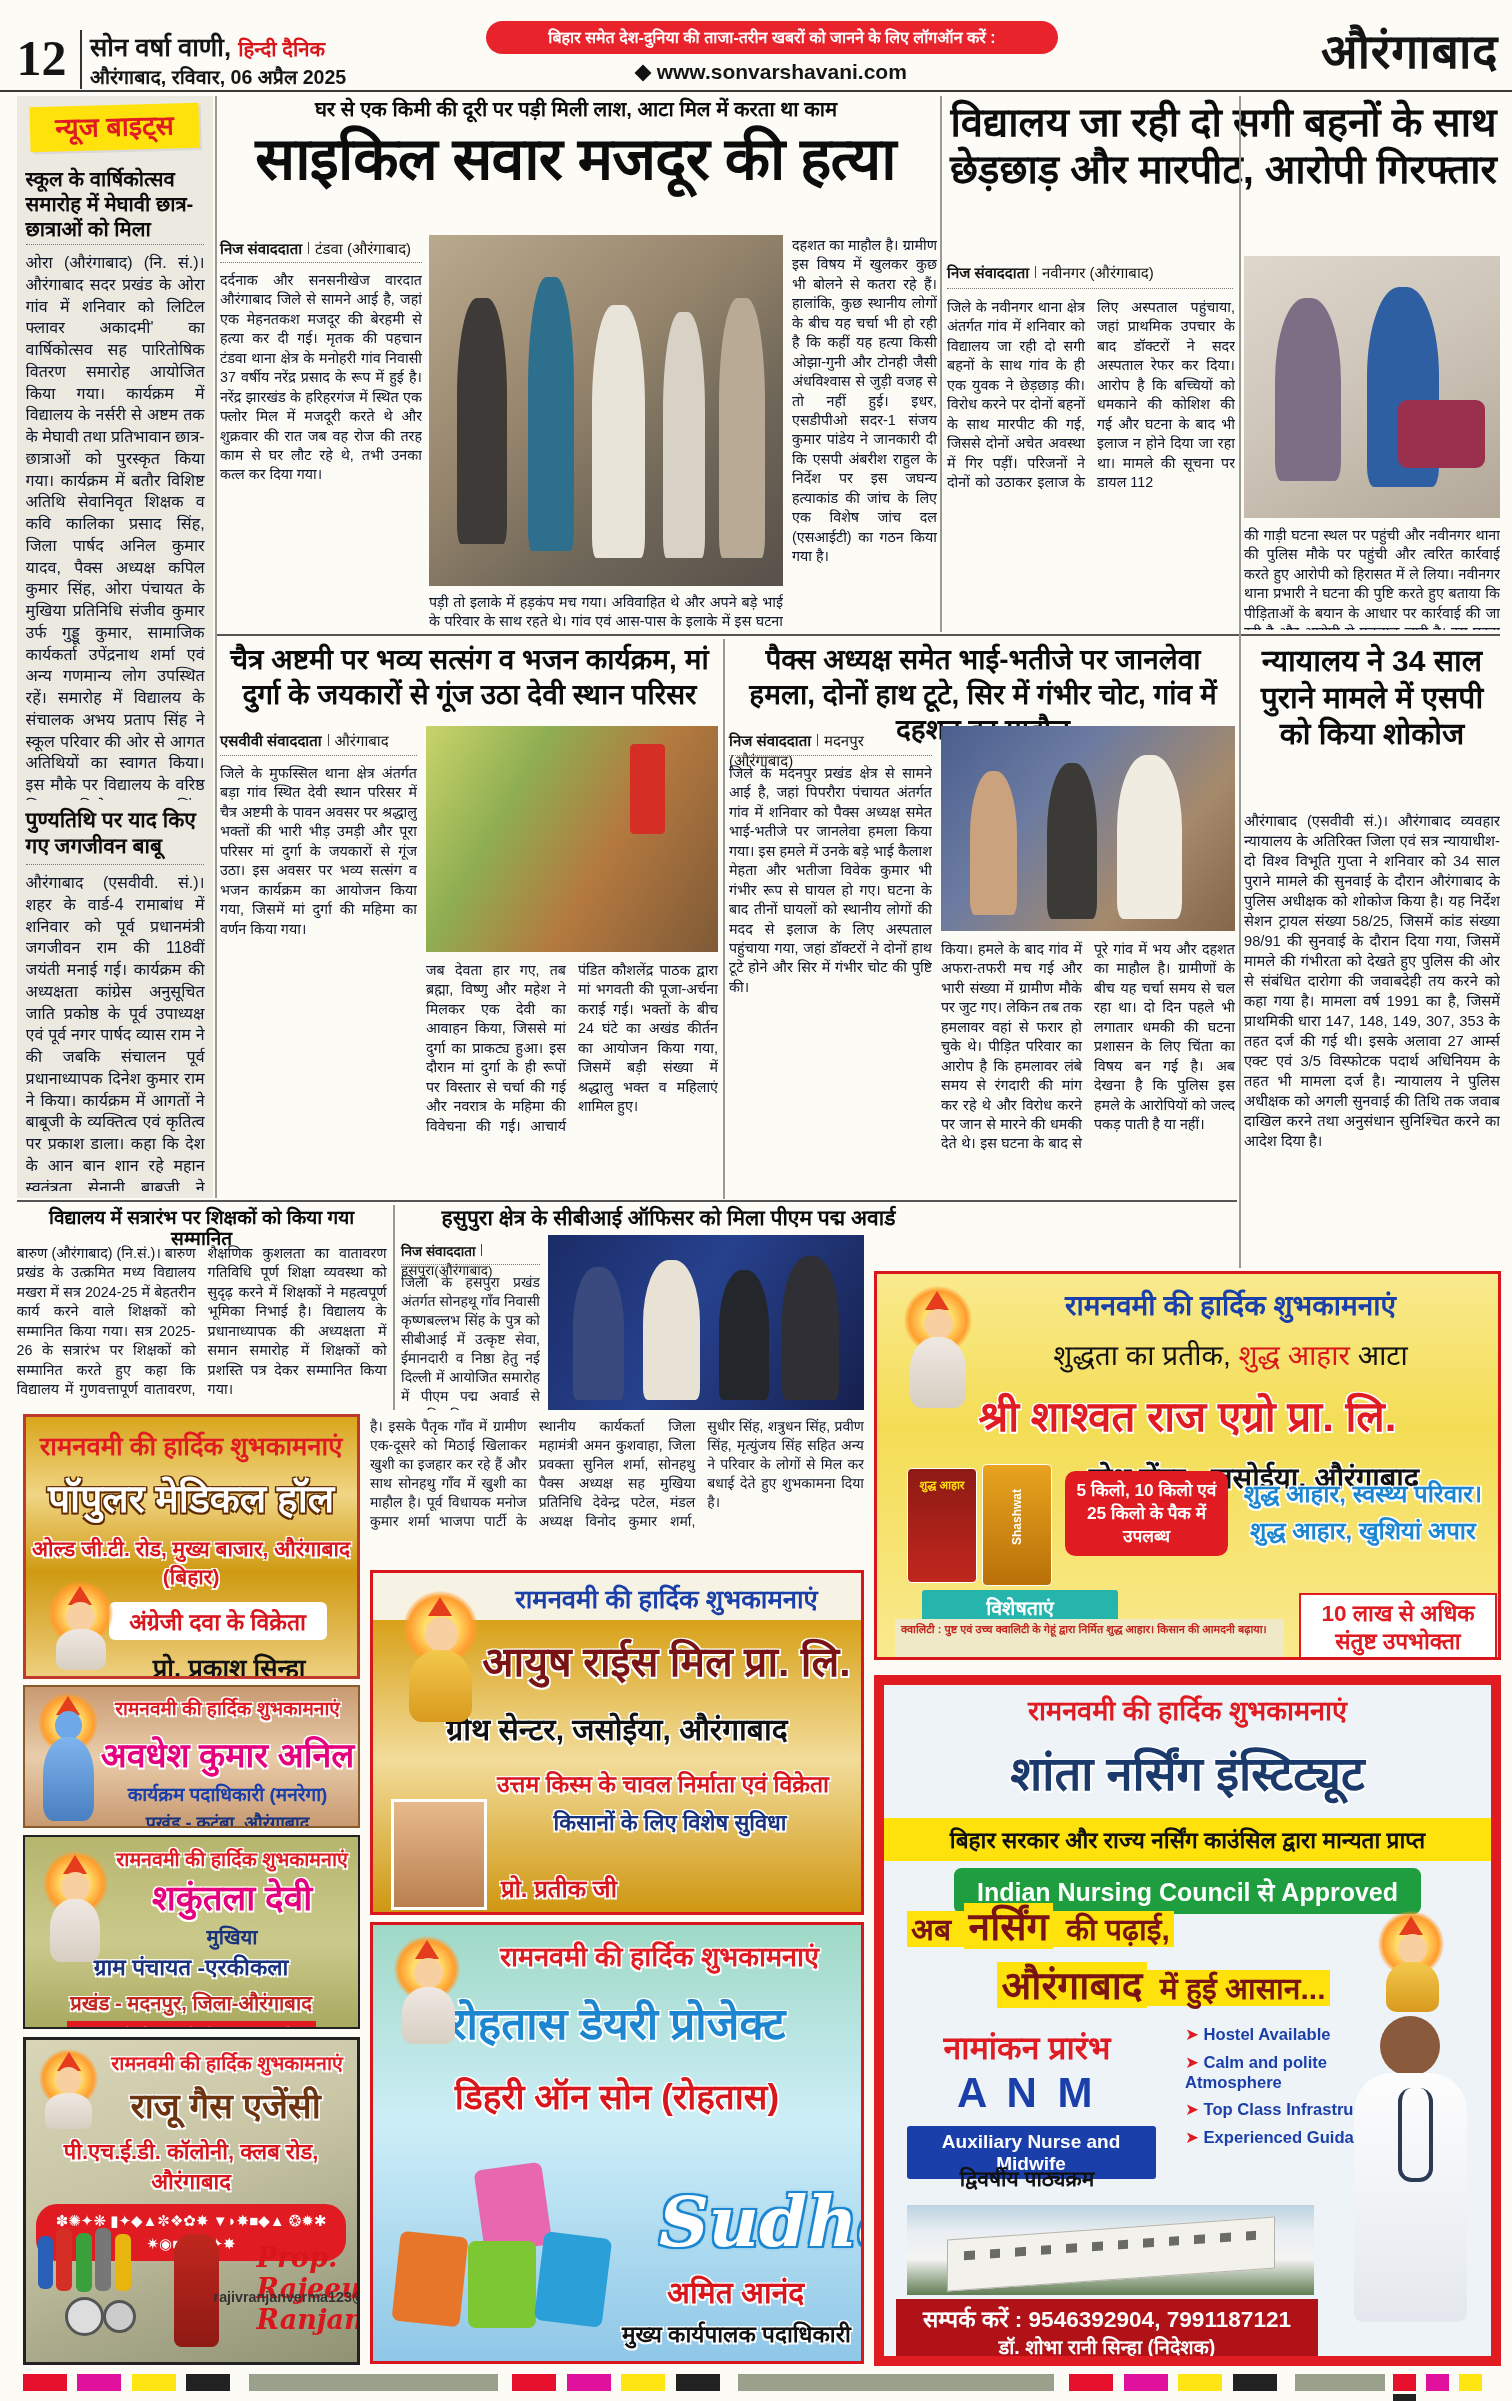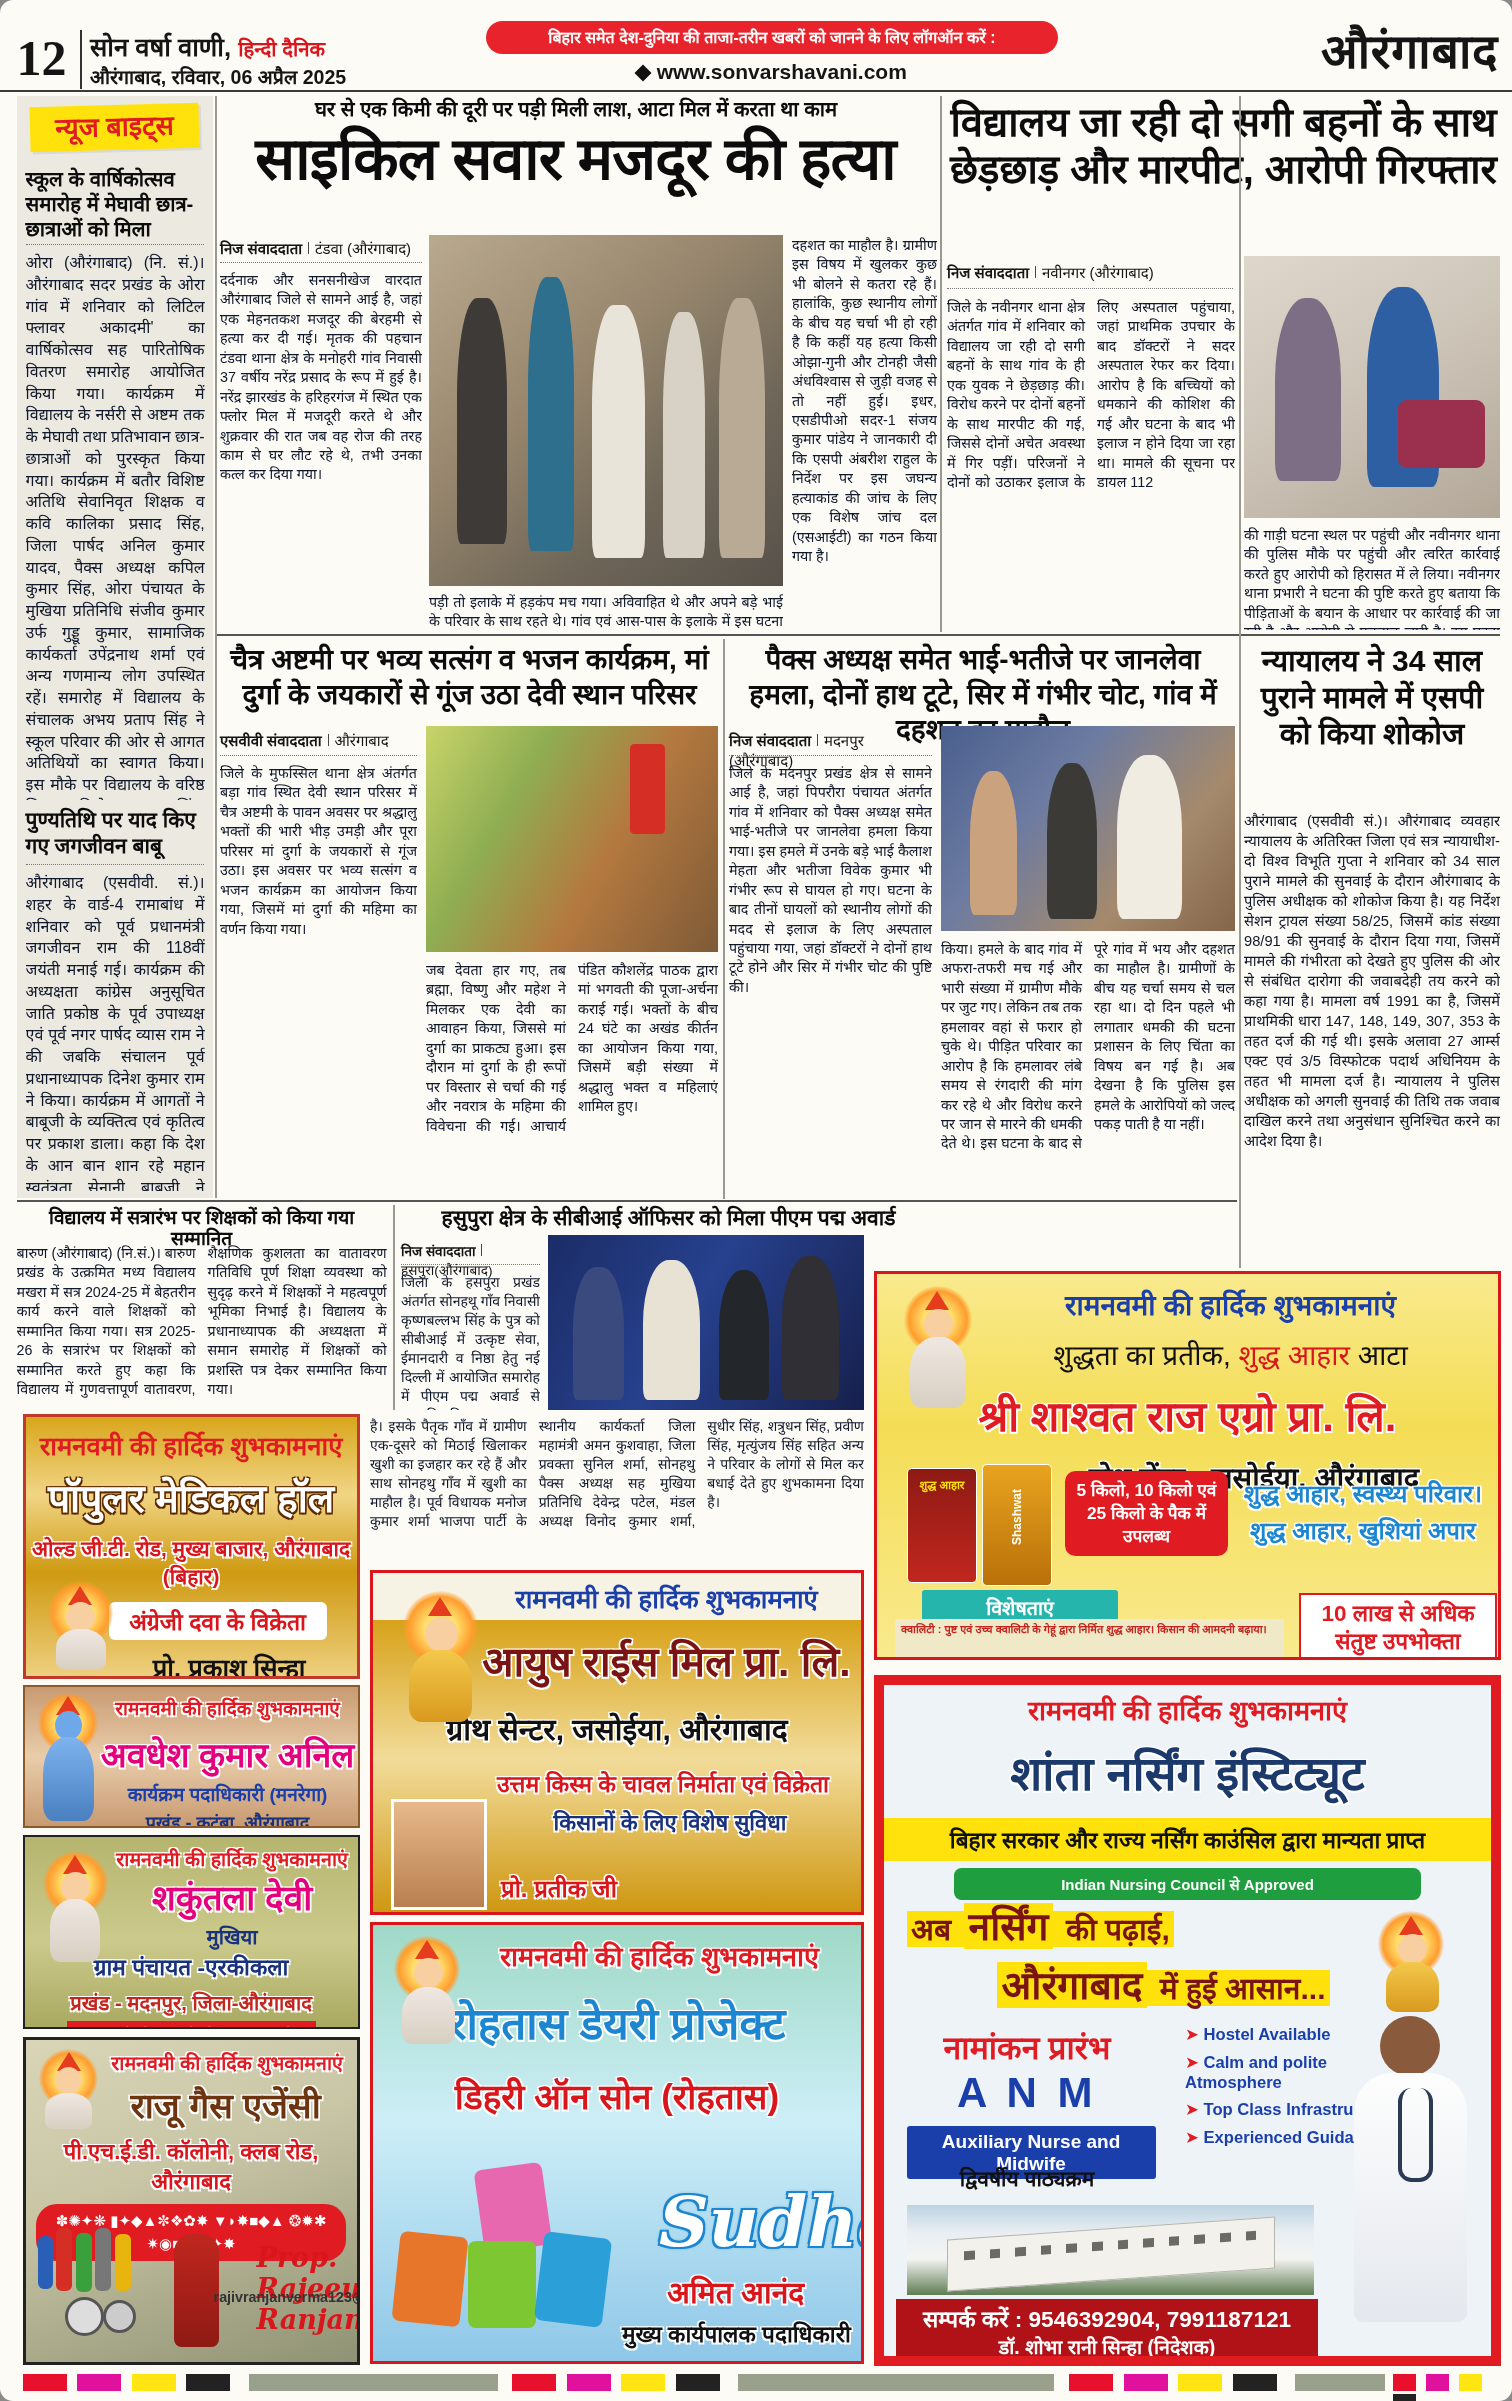"12" #page { border-radius: 13px -> none }
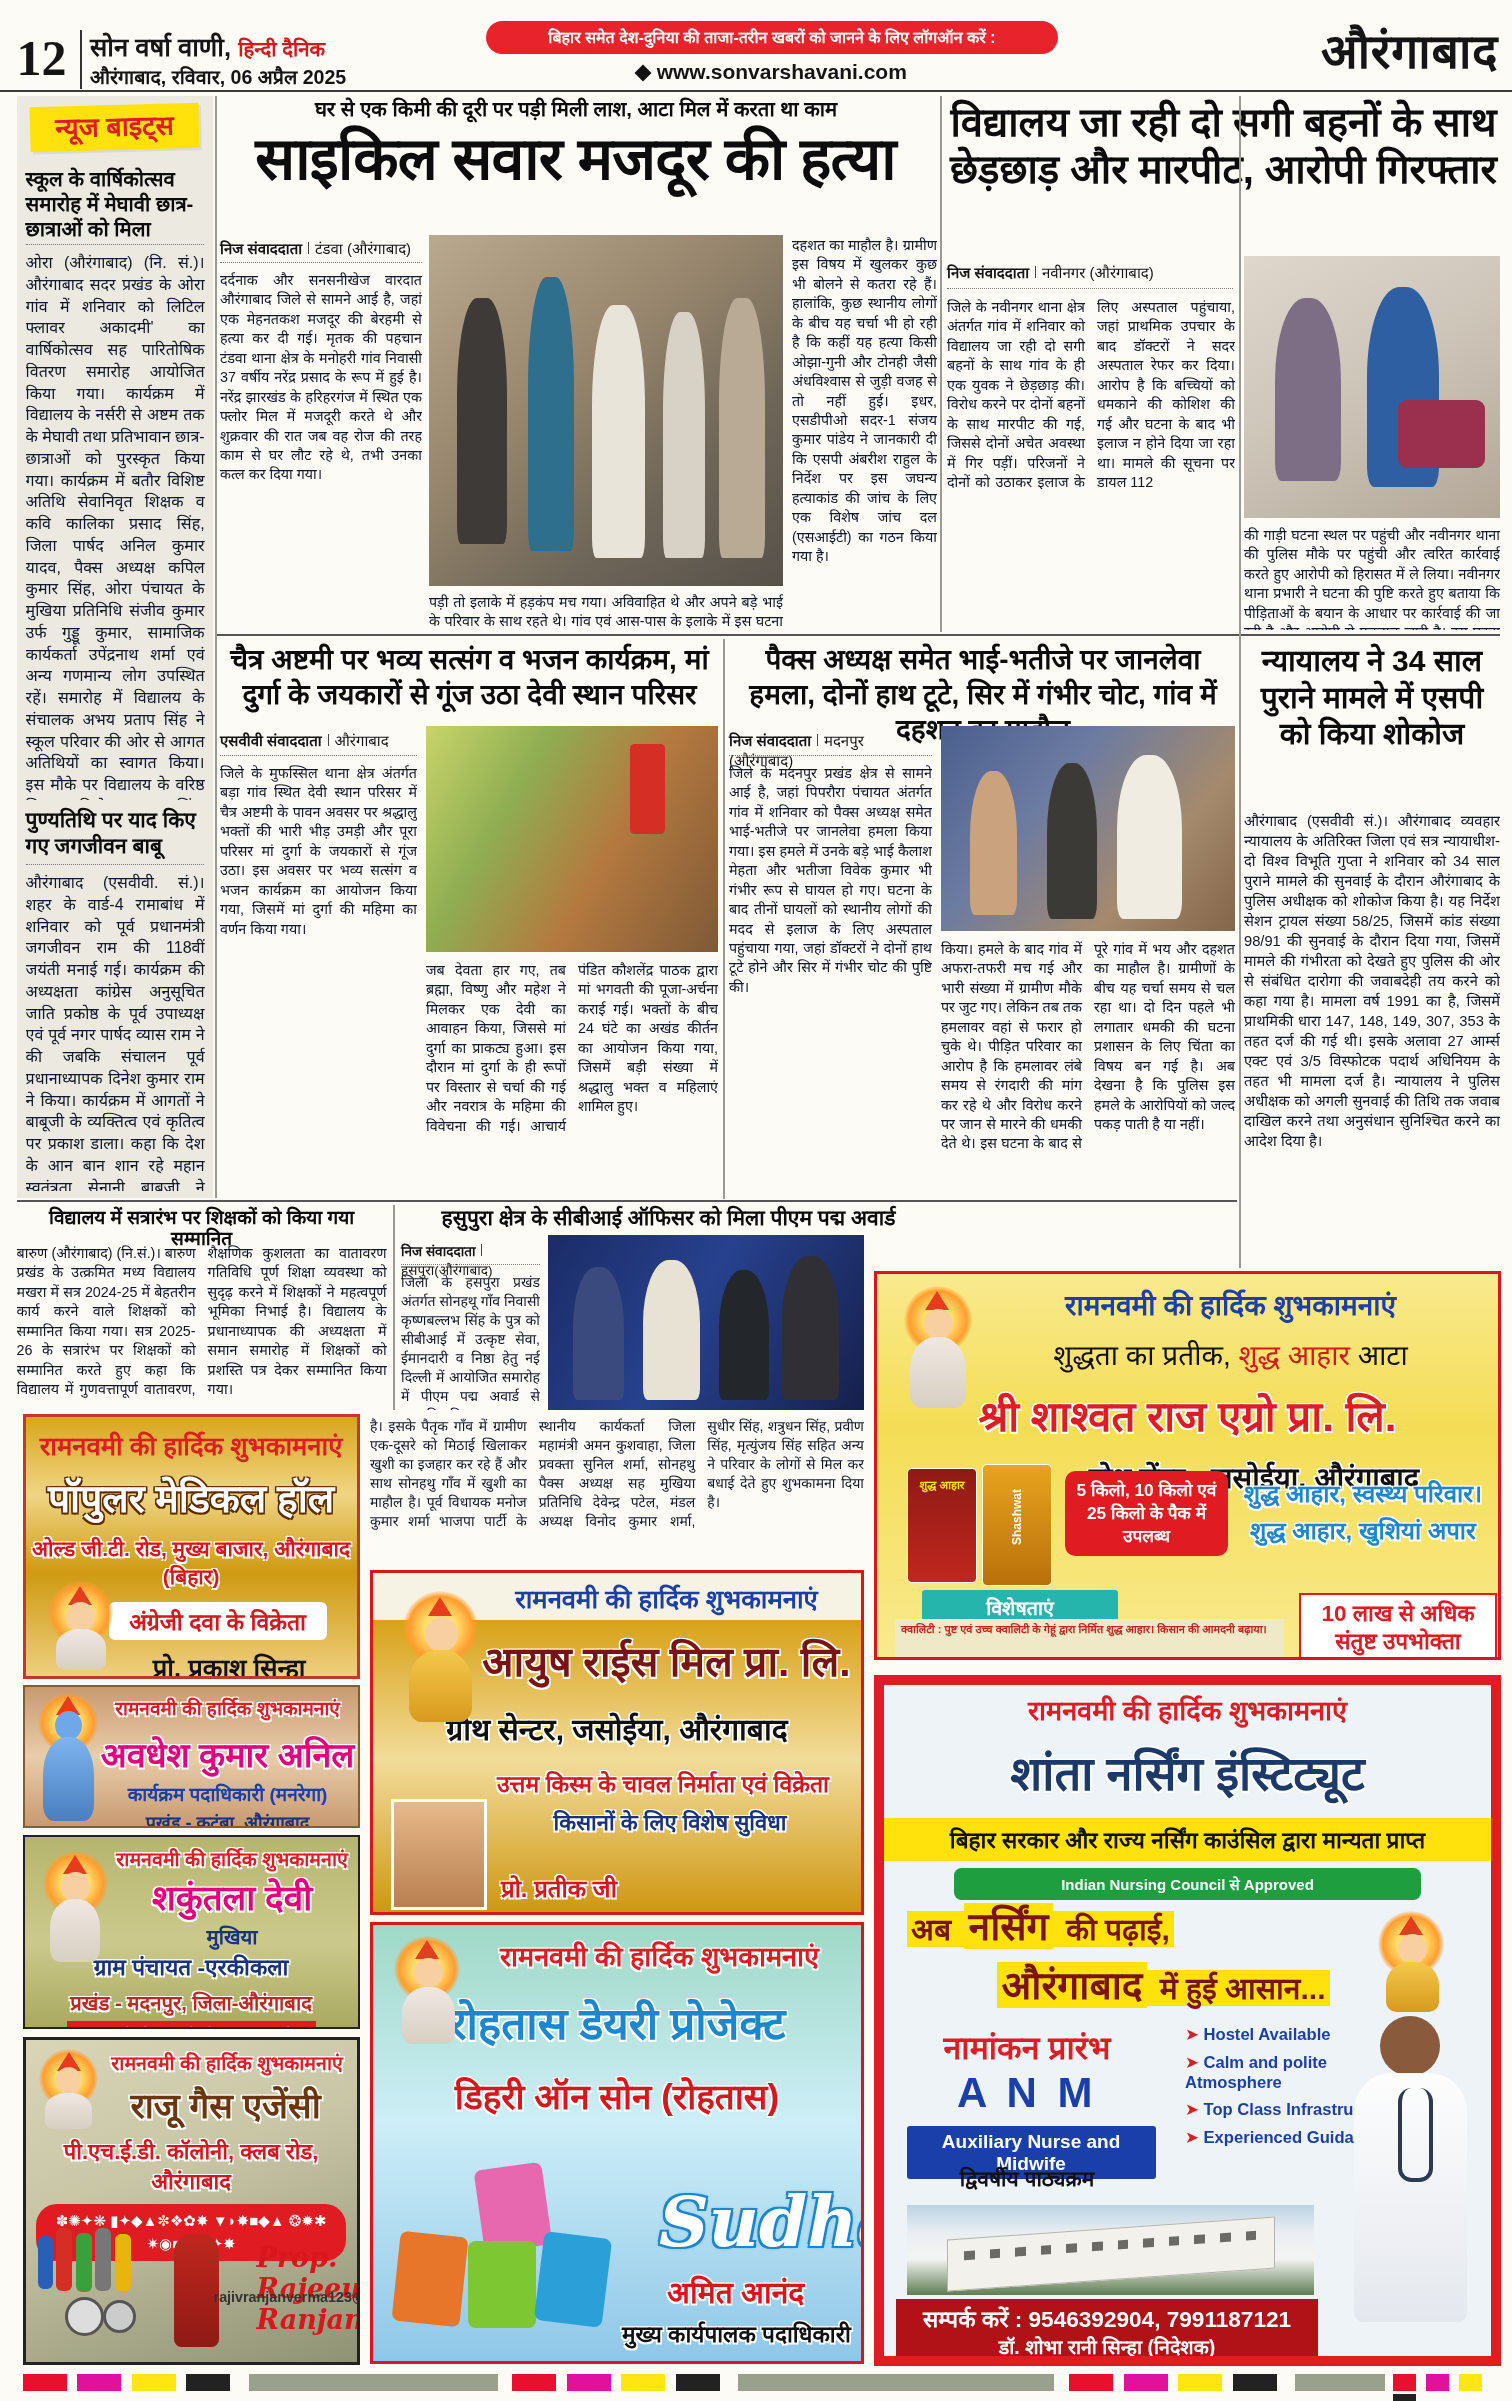"Indian Nursing Council से Approved" div.ctr { font-size: 15px -> 25px }
